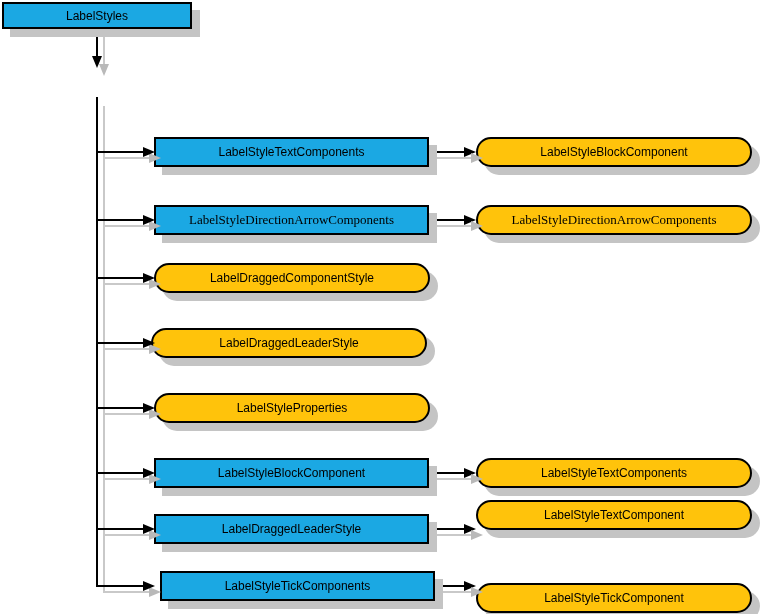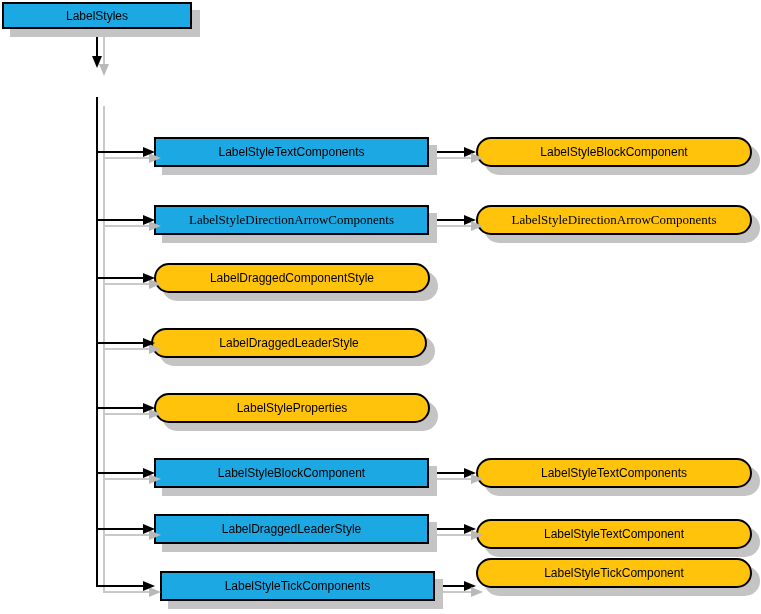"LabelStyleTextComponent" div.box { top: 519px -> 500px }
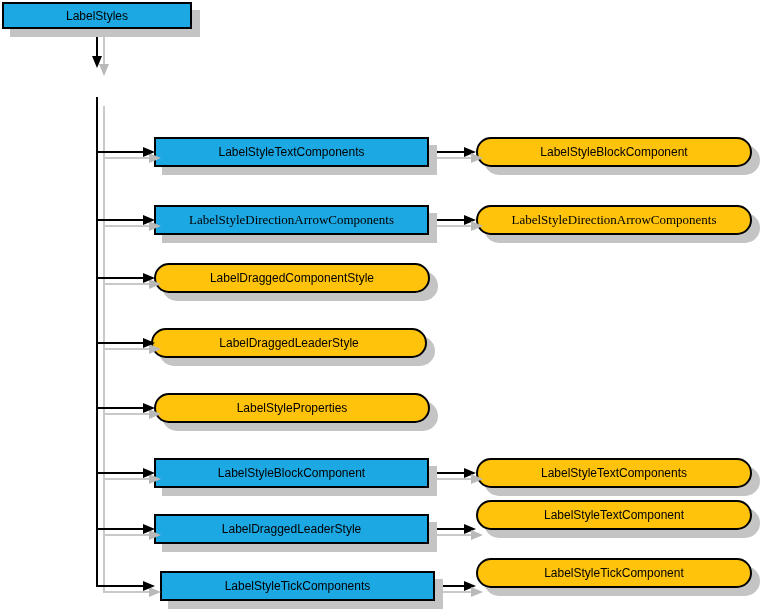"LabelStyleTickComponent" div.box { top: 558px -> 583px }
